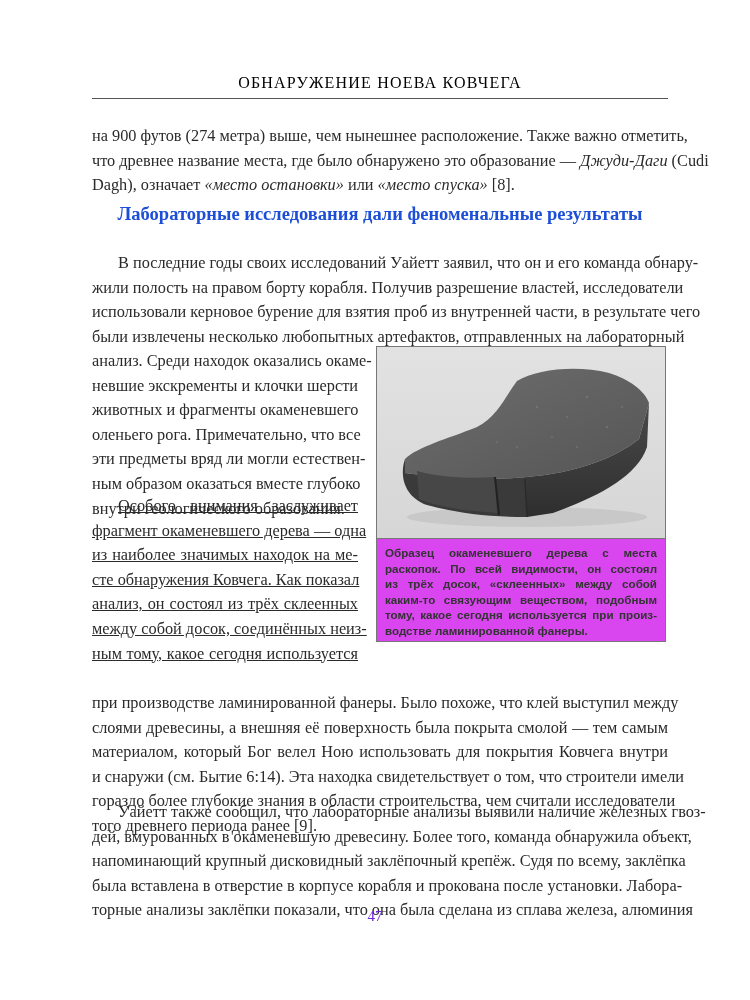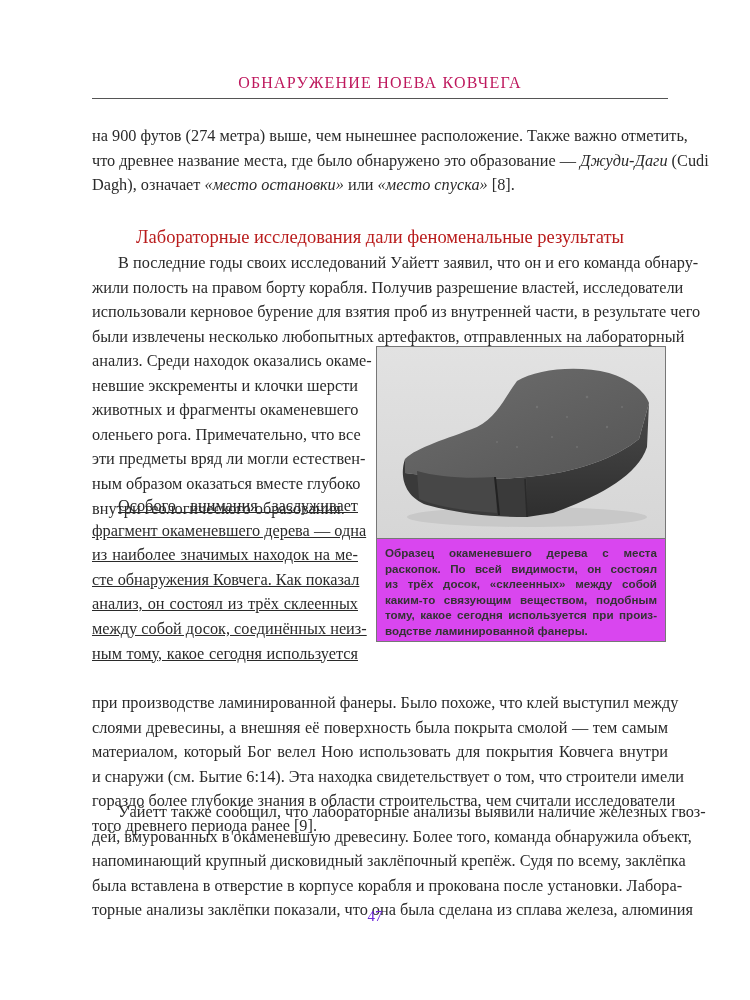"ОБНАРУЖЕНИЕ НОЕВА КОВЧЕГА" .running-head { color: #be185d -> #000000 }
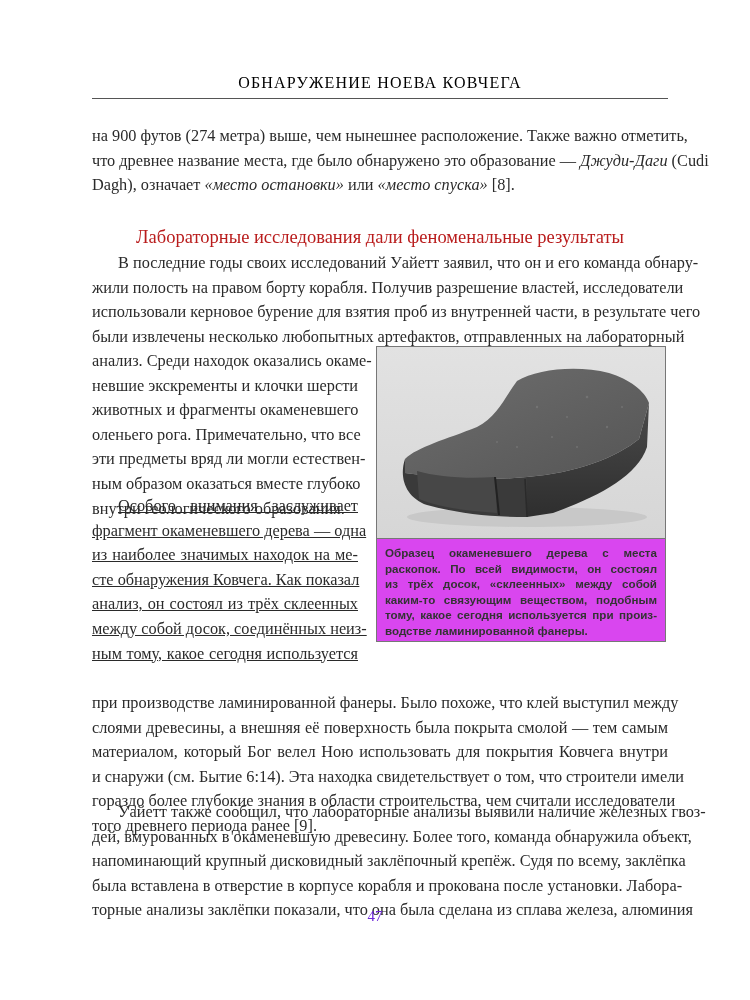"Лабораторные исследования дали" .heading { color: #b91c1c -> #1d4ed8; font-weight: normal -> bold; top: 227px -> 204px }
